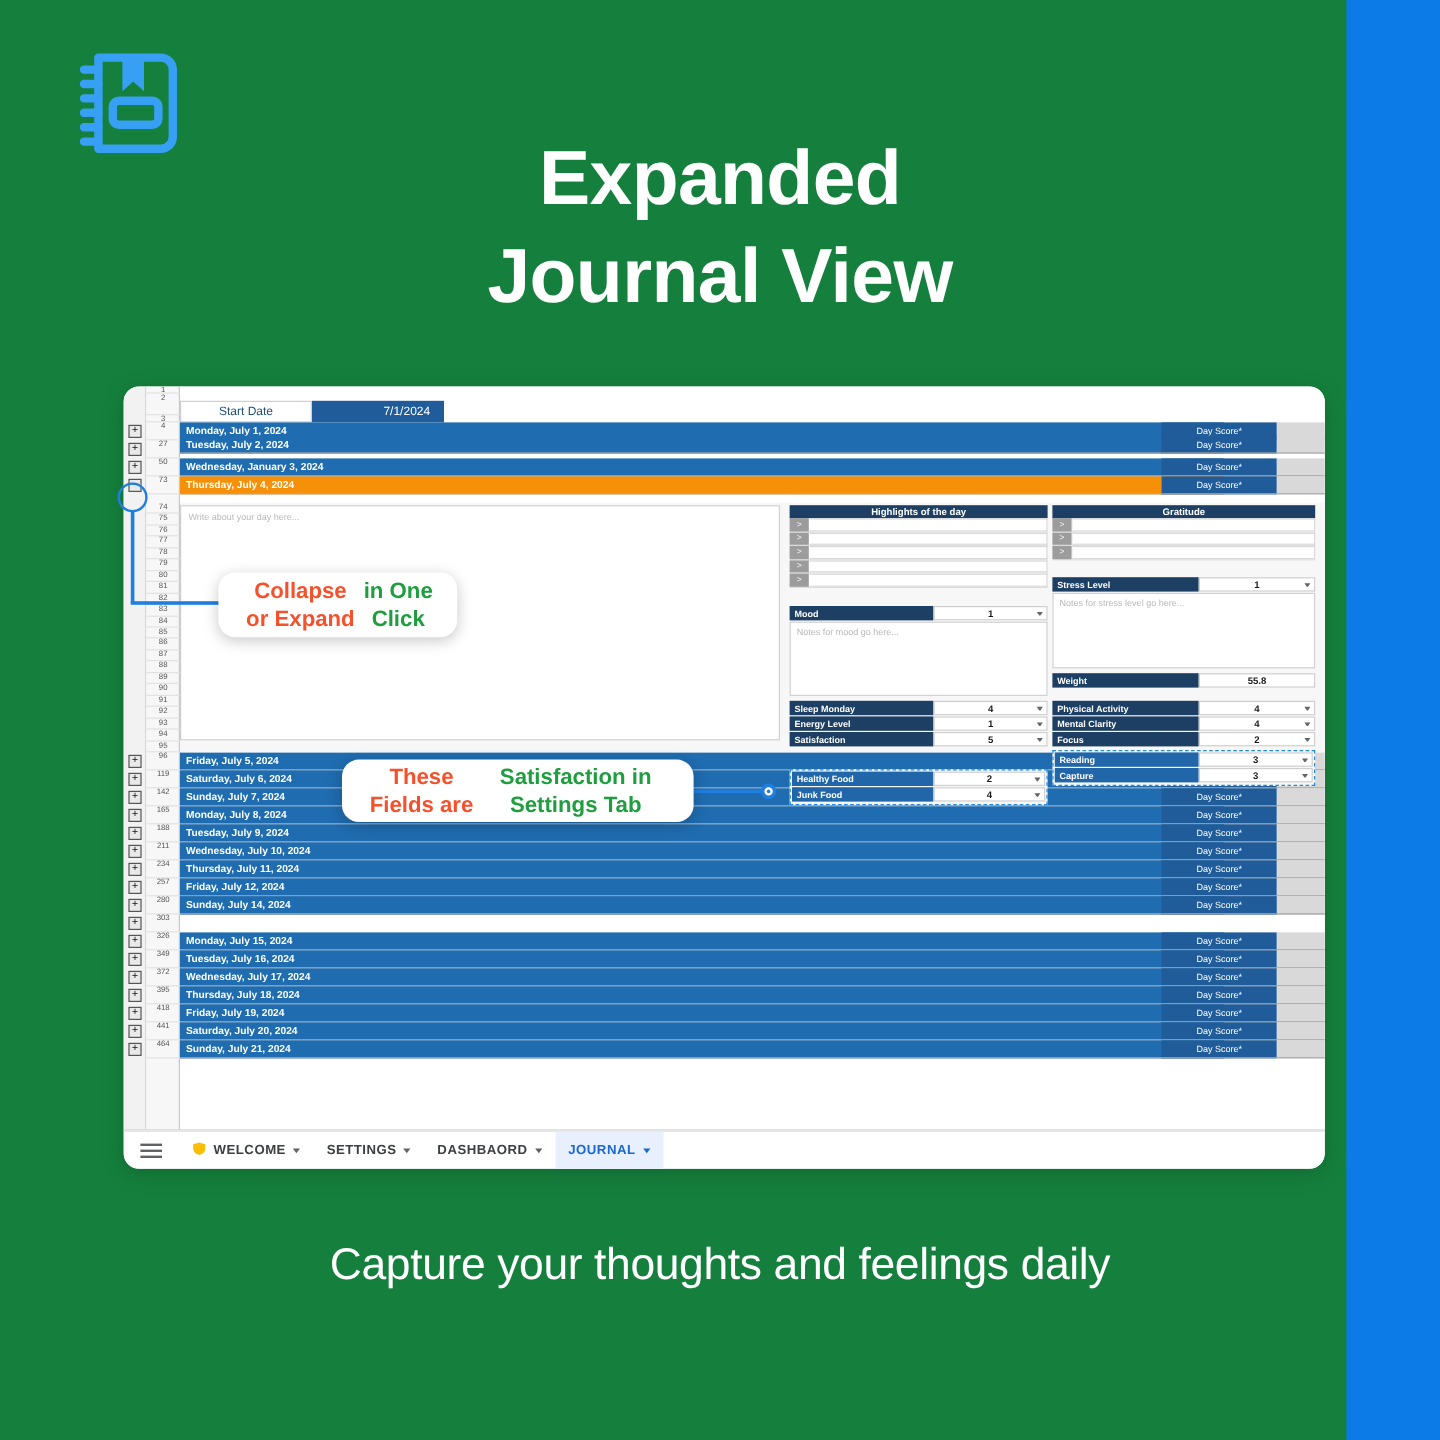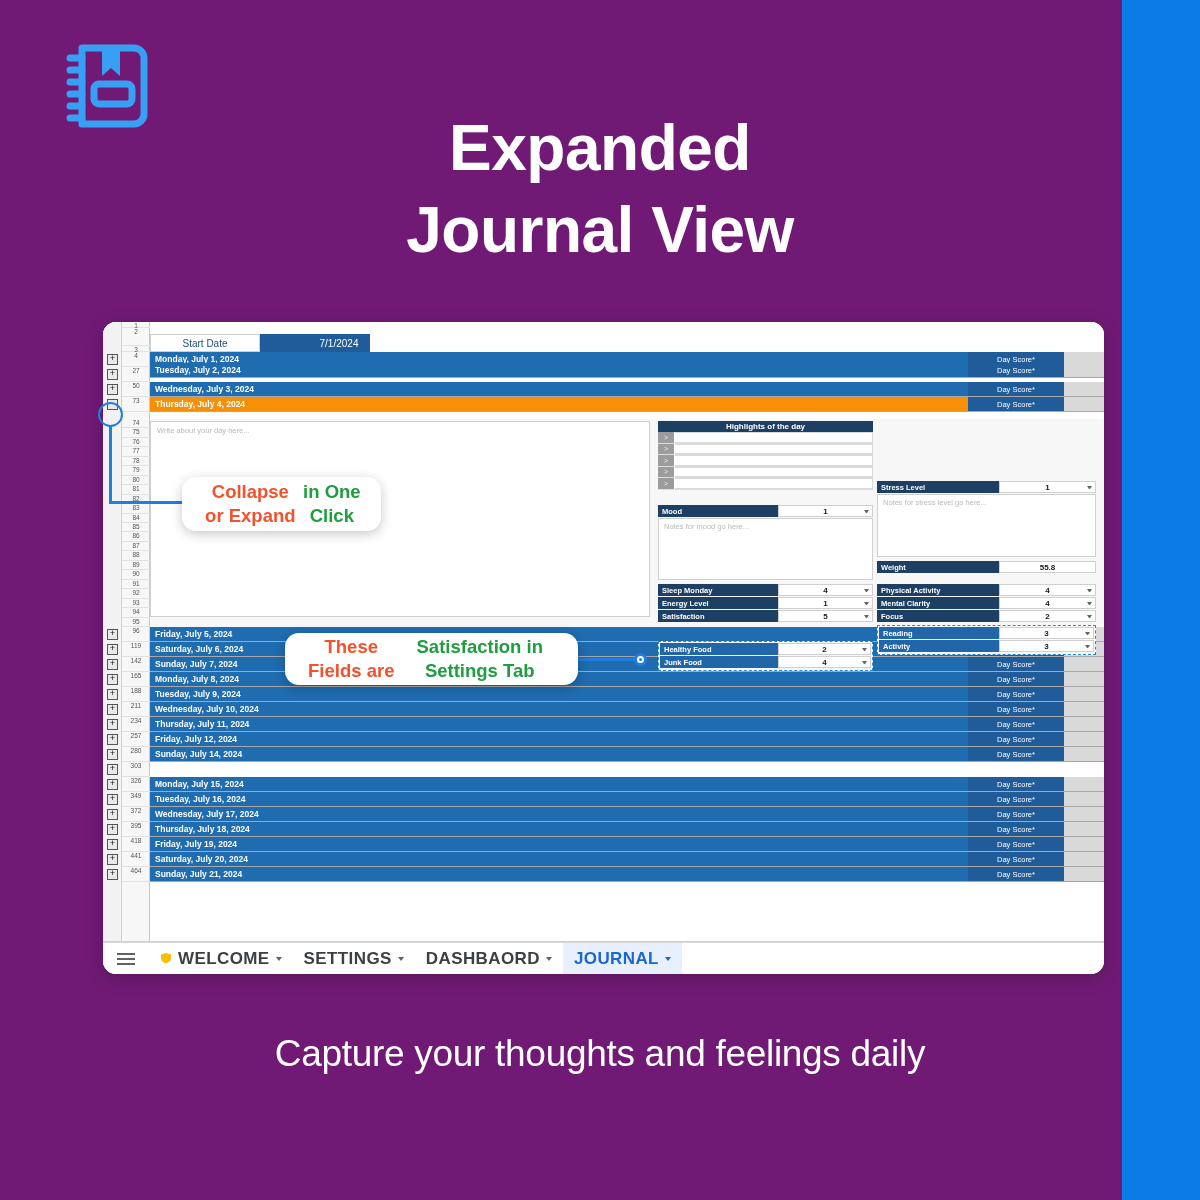"Expanded" .page { background: #701a75 -> #15803d }
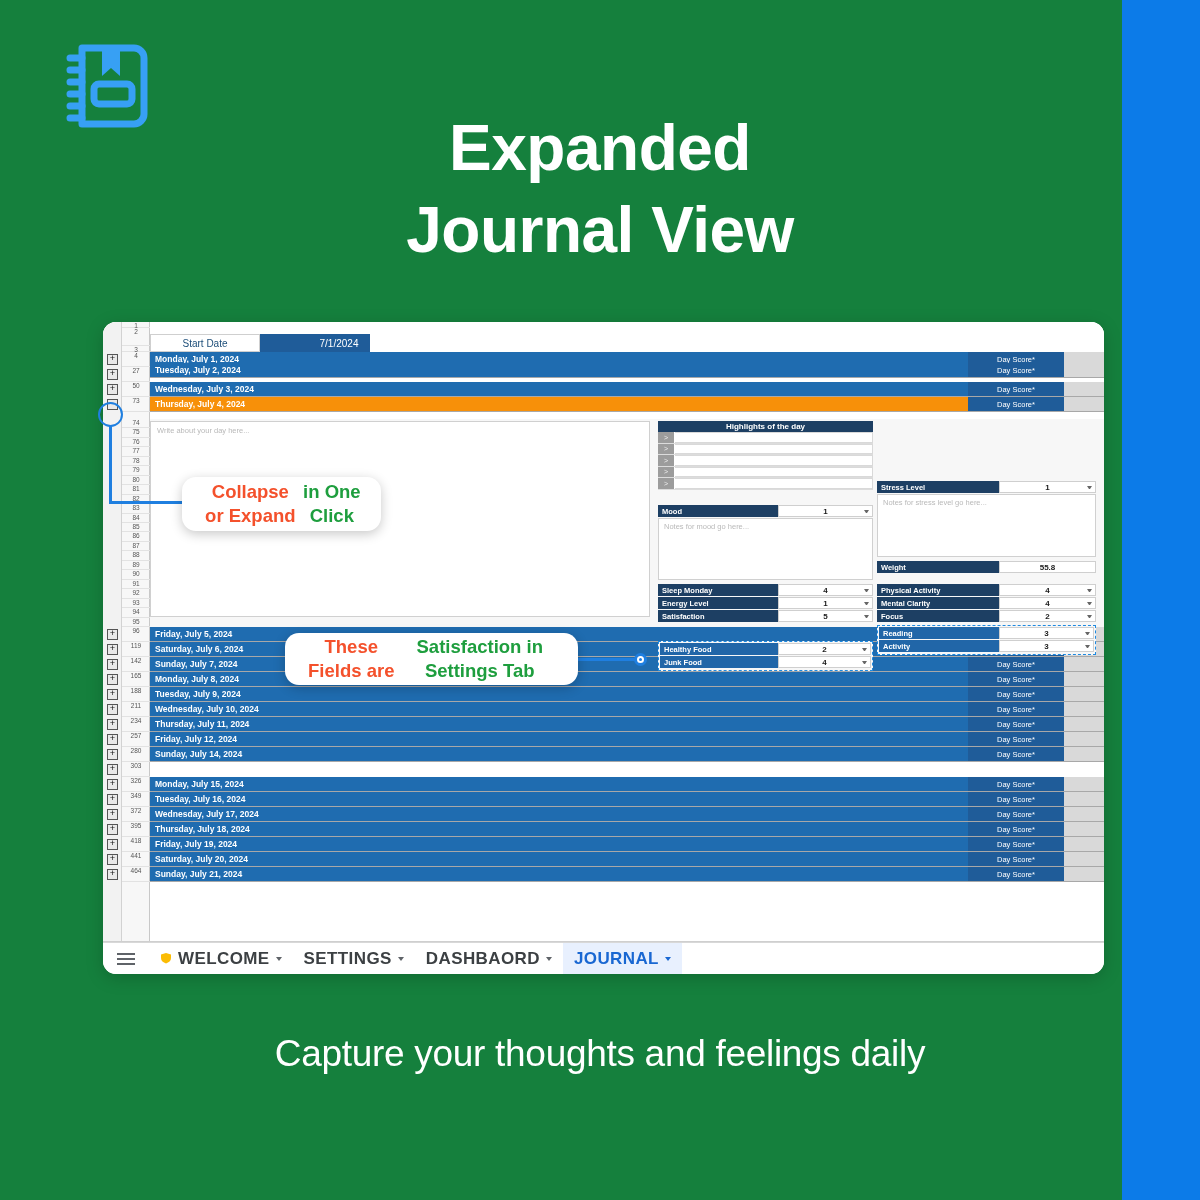"Wednesday, July 3, 2024" div.dtitle { text: July -> January }
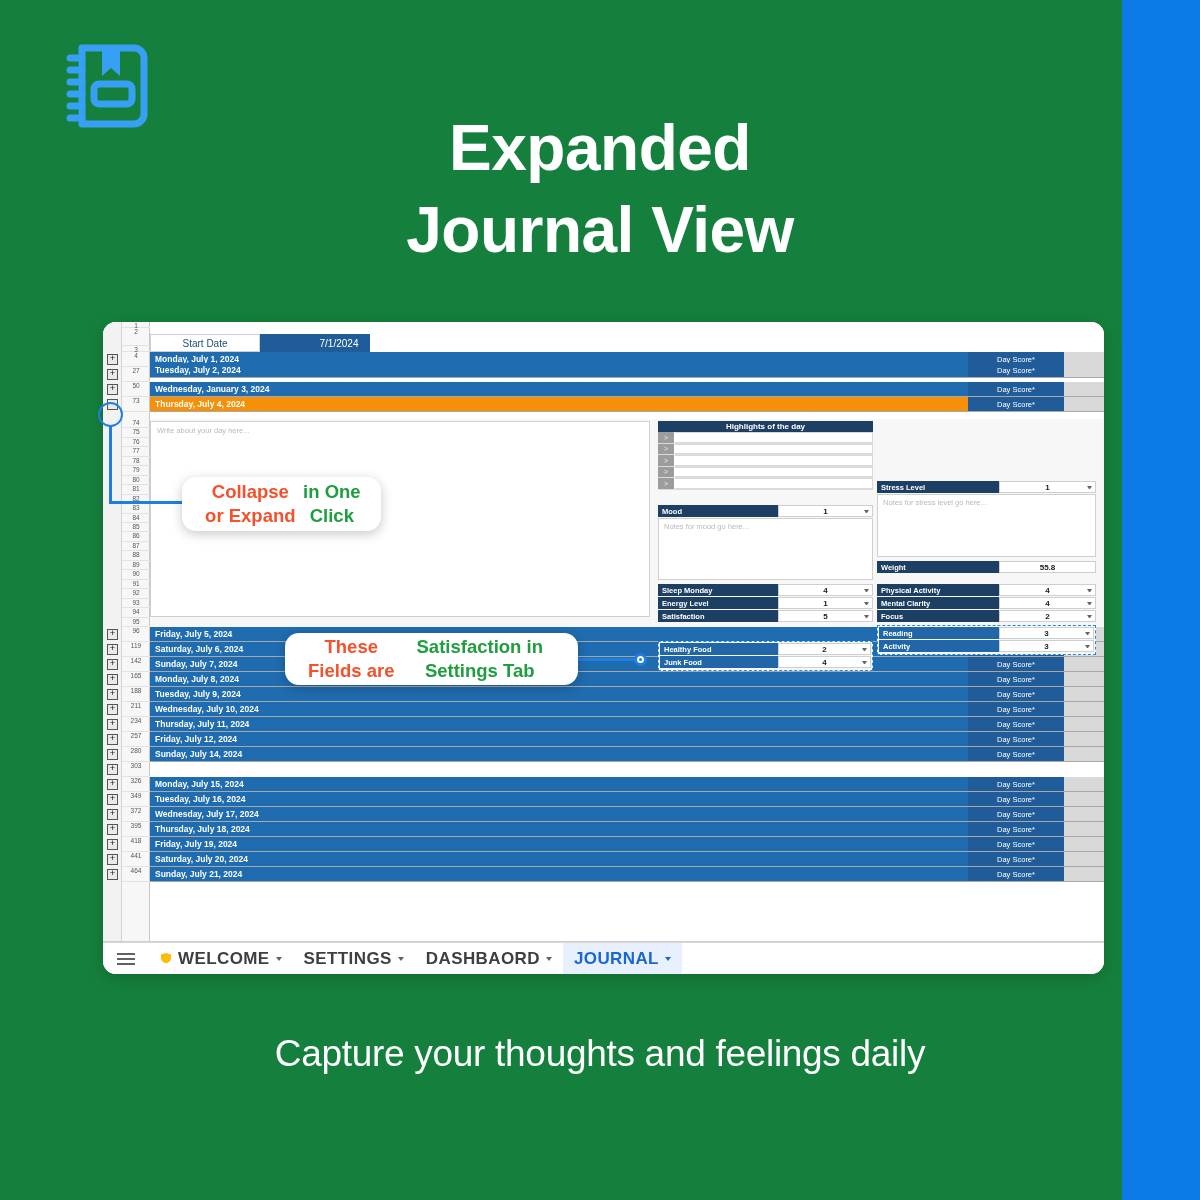"Gratitude" div.blk { html: none -> <div> <div>Gratitude</div> <div> <div> <div>&gt;</div> <div></div> </div> <div> <div>&gt;</div> <div></div> </div> <div> <div>&gt;</div> <div></div> </div> </div> </div> }
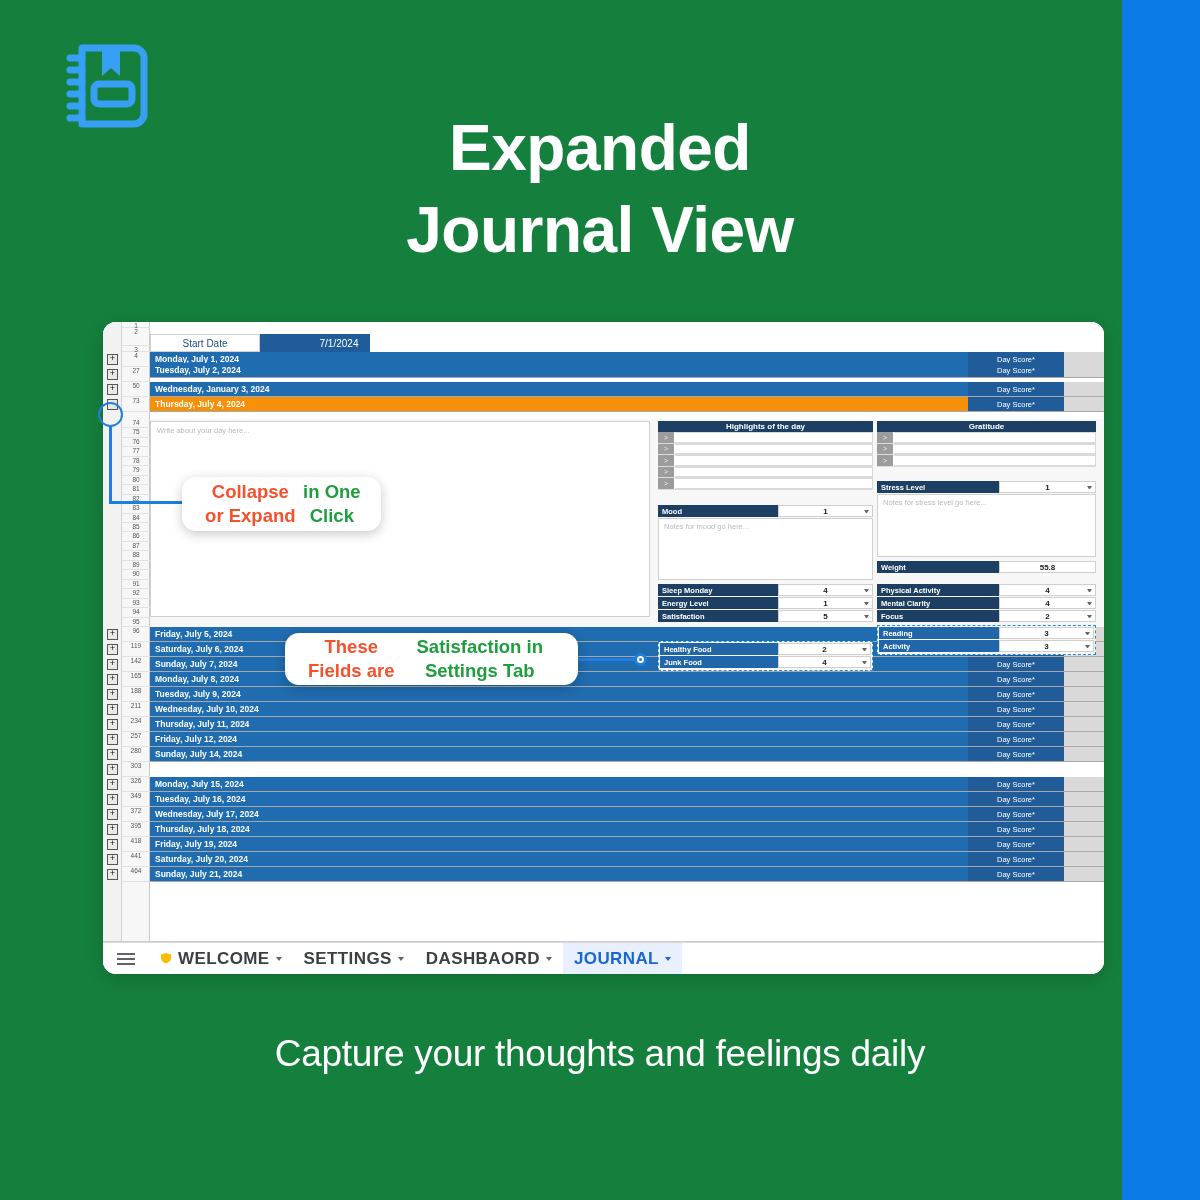"Activity" div.field-lbl { text: Activity -> Capture }
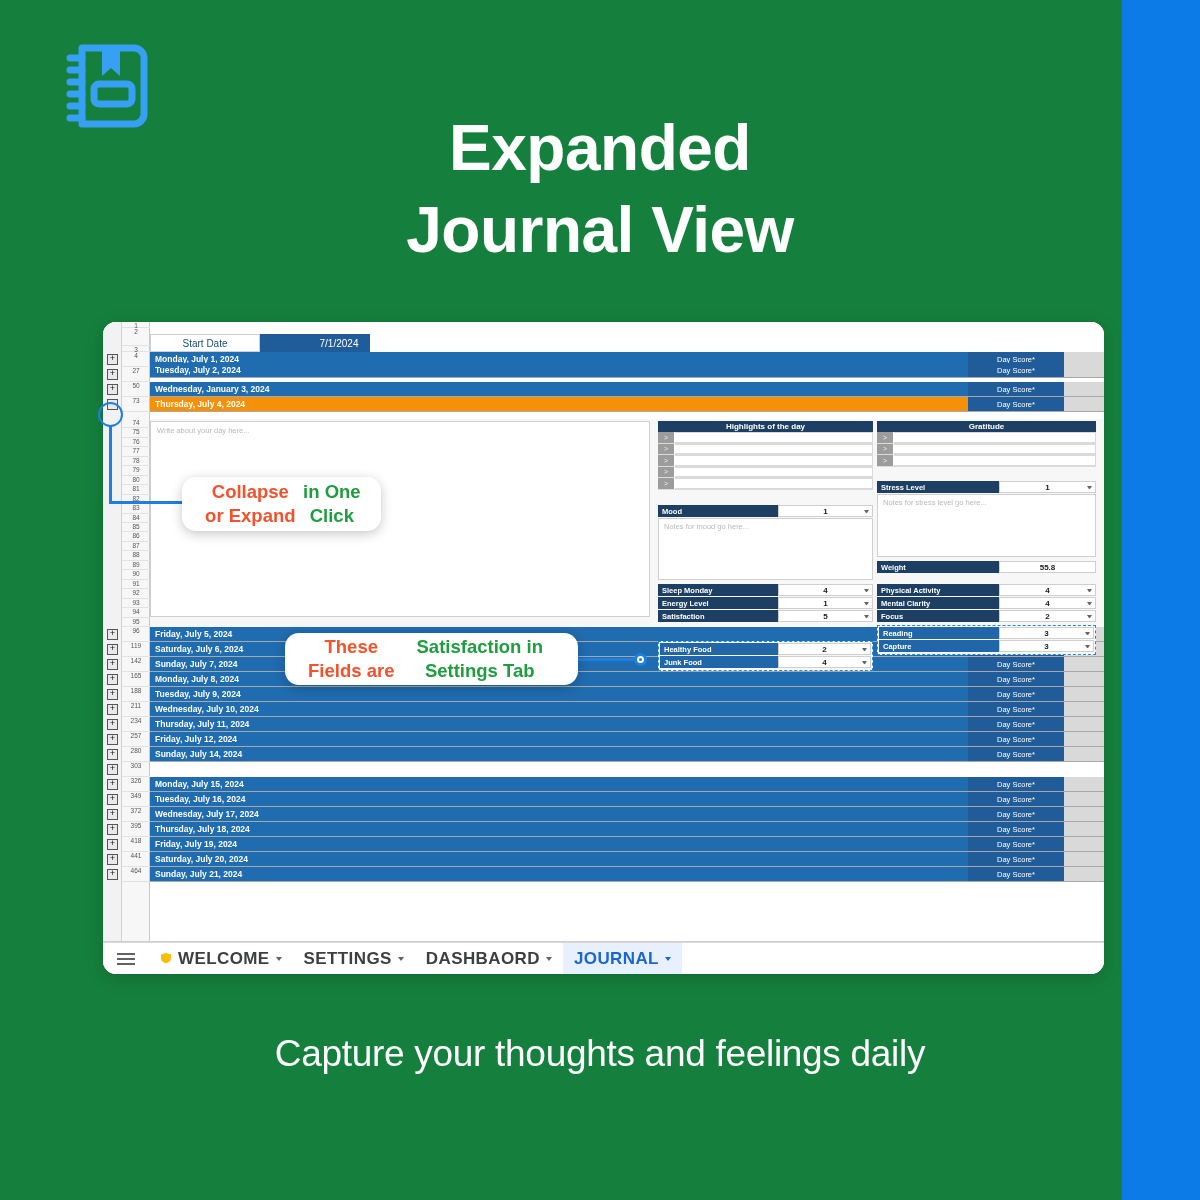"WELCOME" .tab { font-size: 17px -> 11px }
